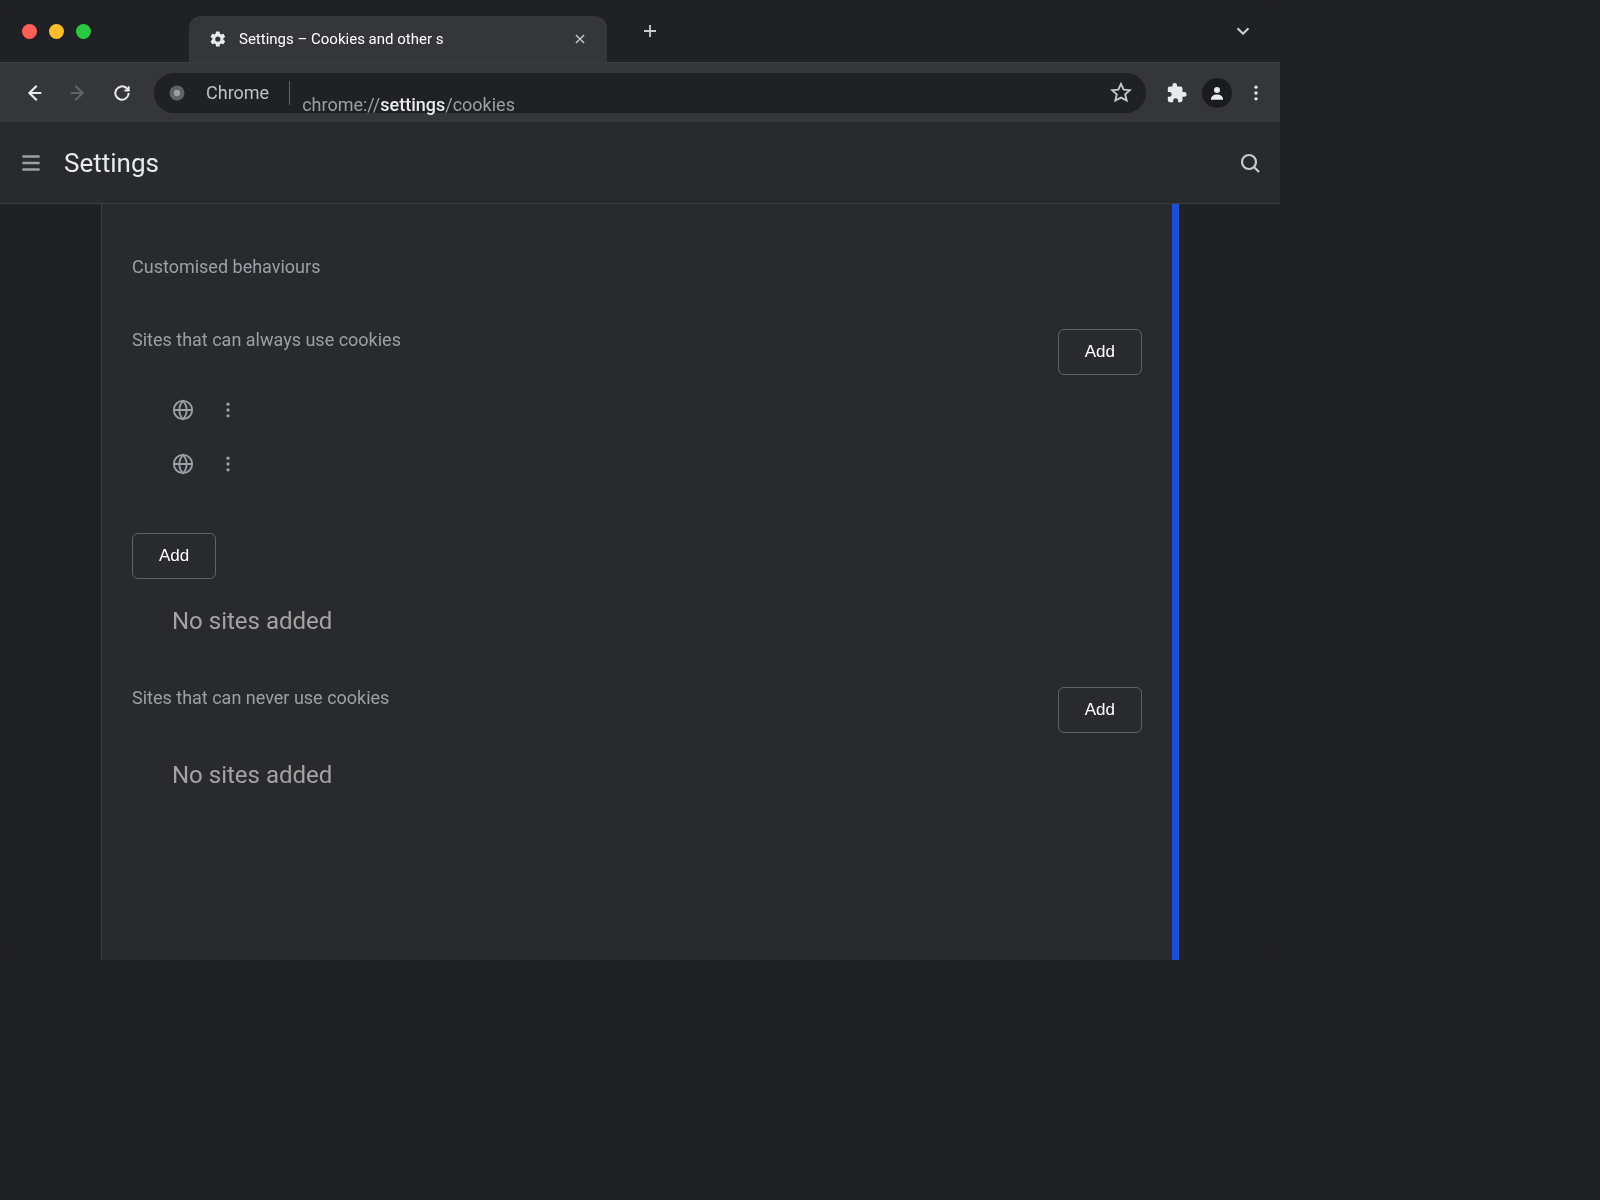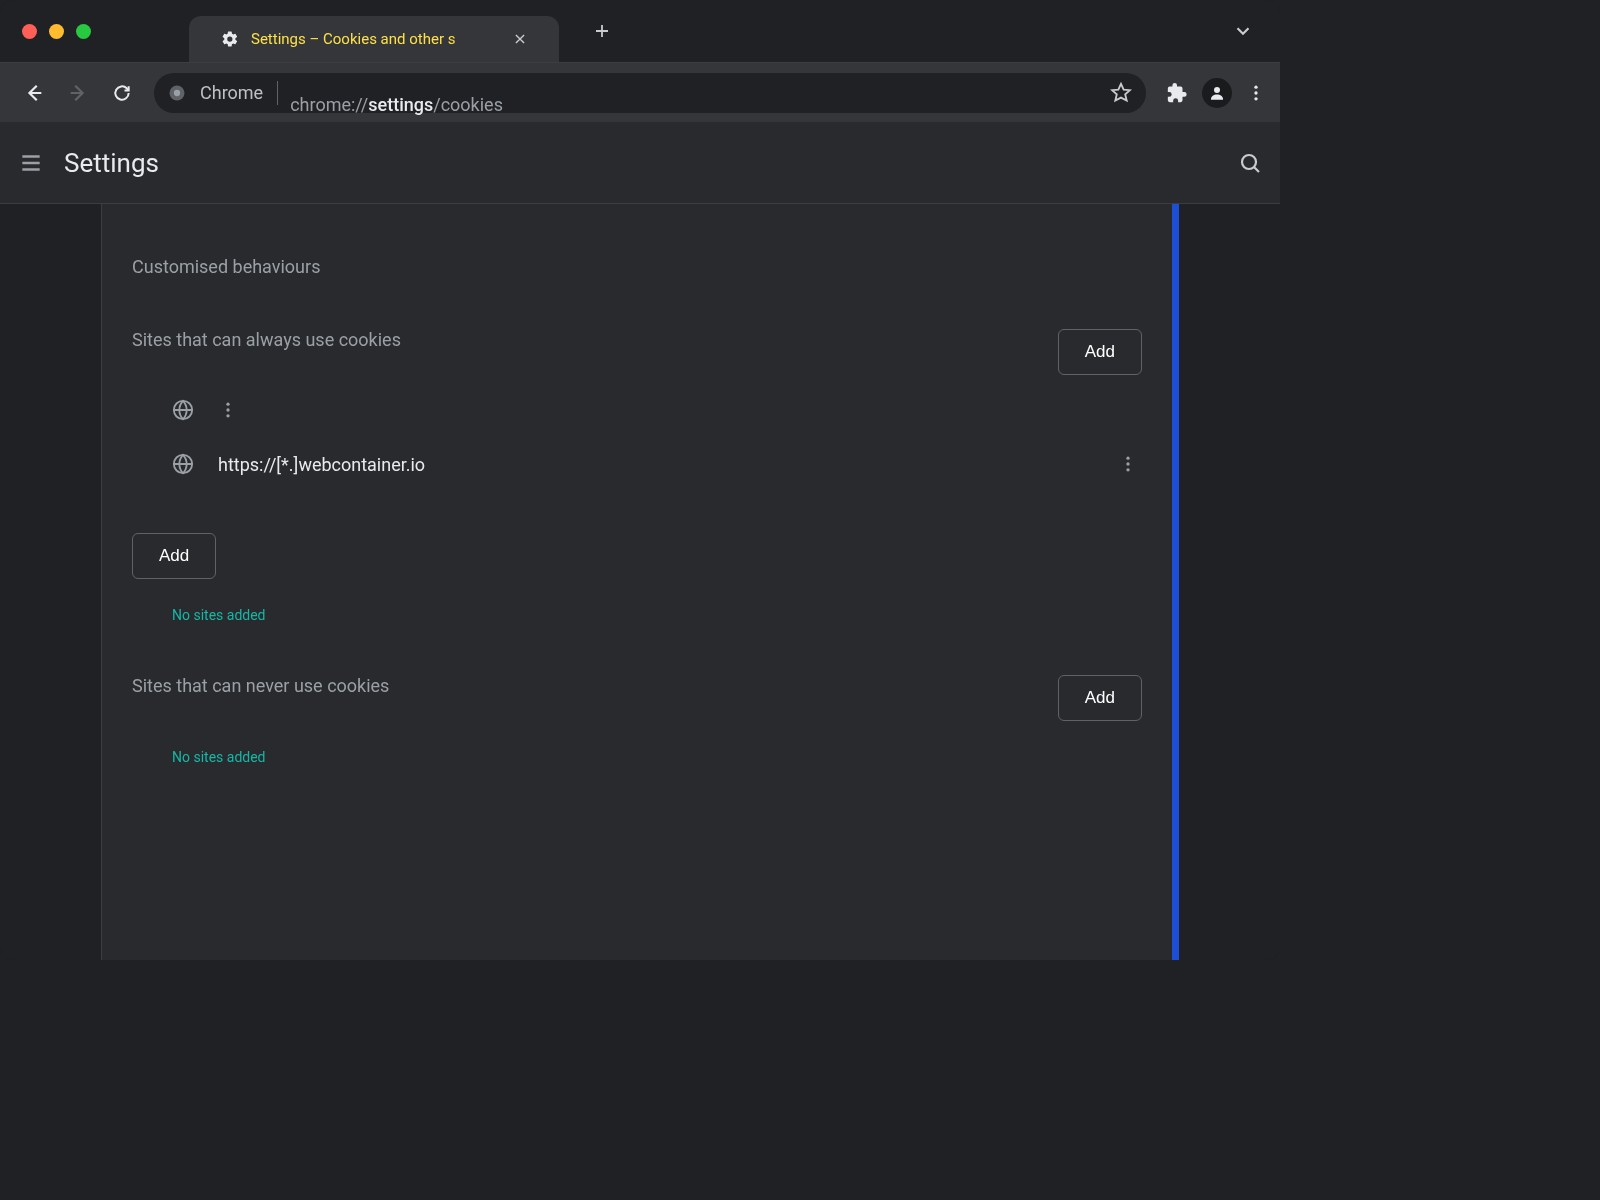"Settings – Cookies and other" .tab { color: #fde047 -> #ffffff; padding: 0 32px -> 0 20px; width: 370px -> 418px }
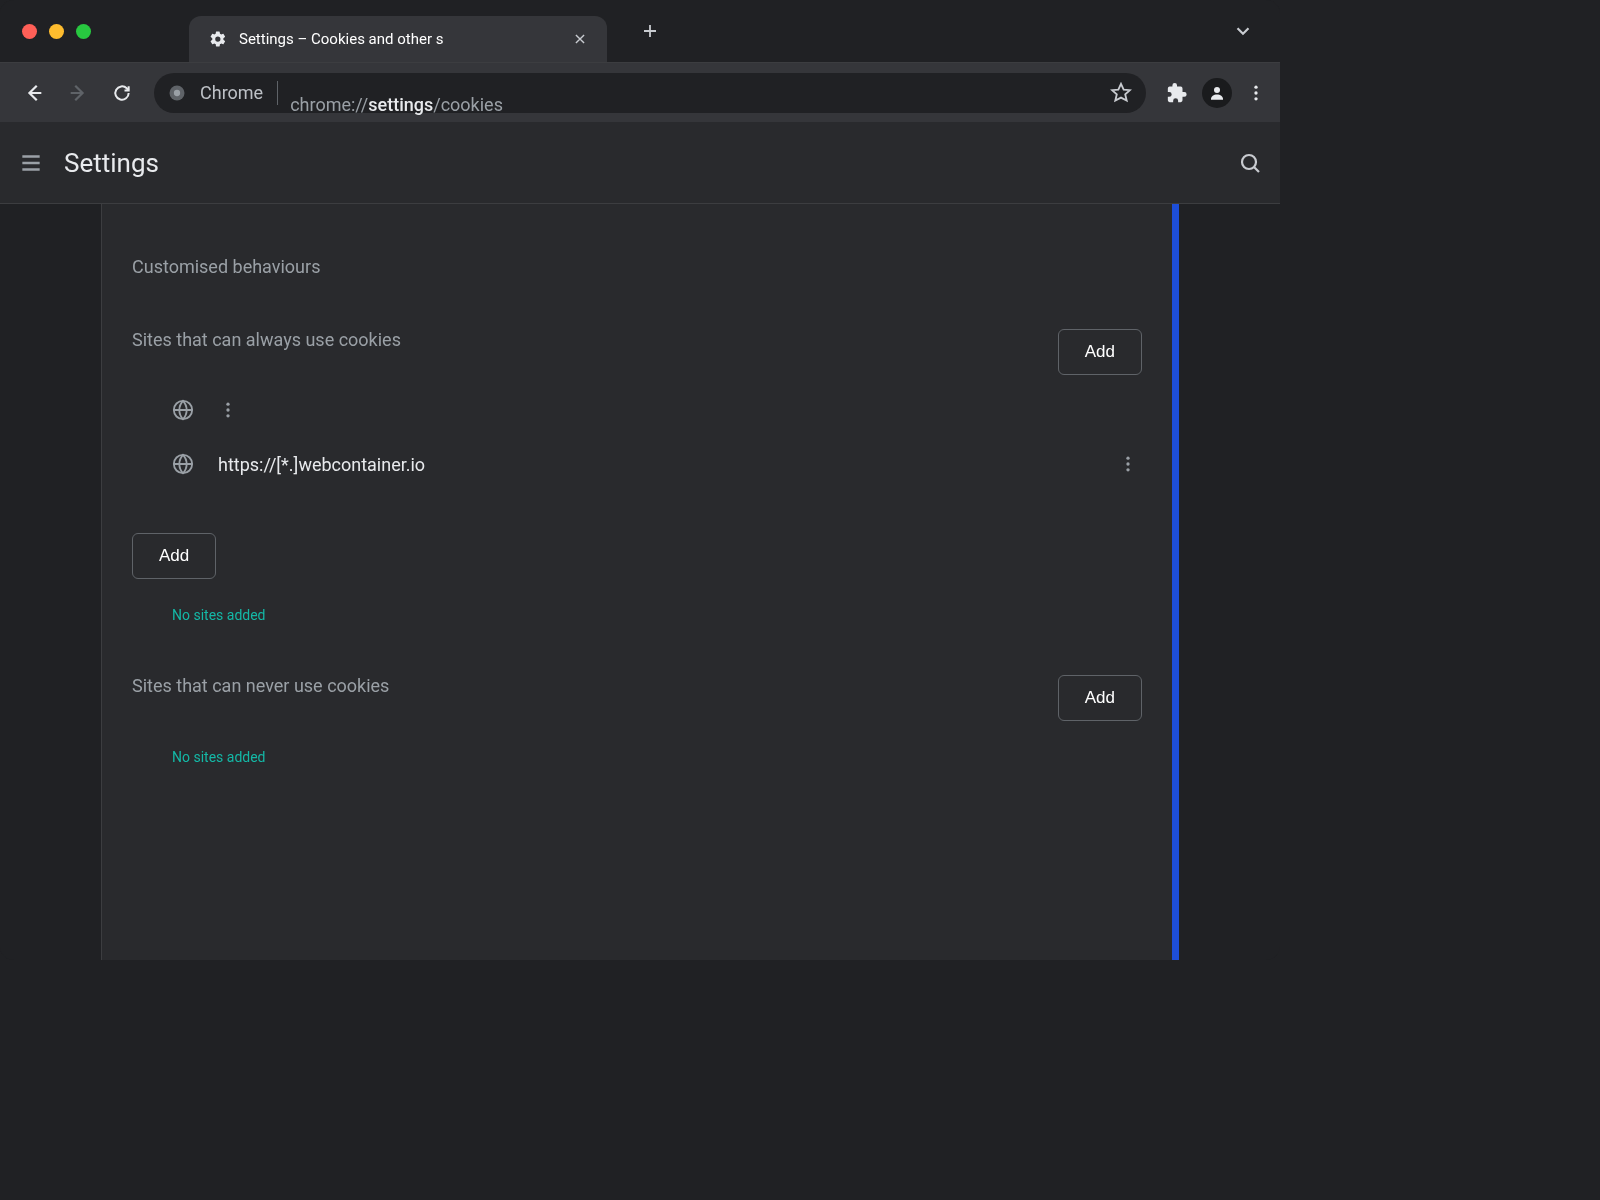"Chrome" .omni-left { gap: 14px -> 20px }
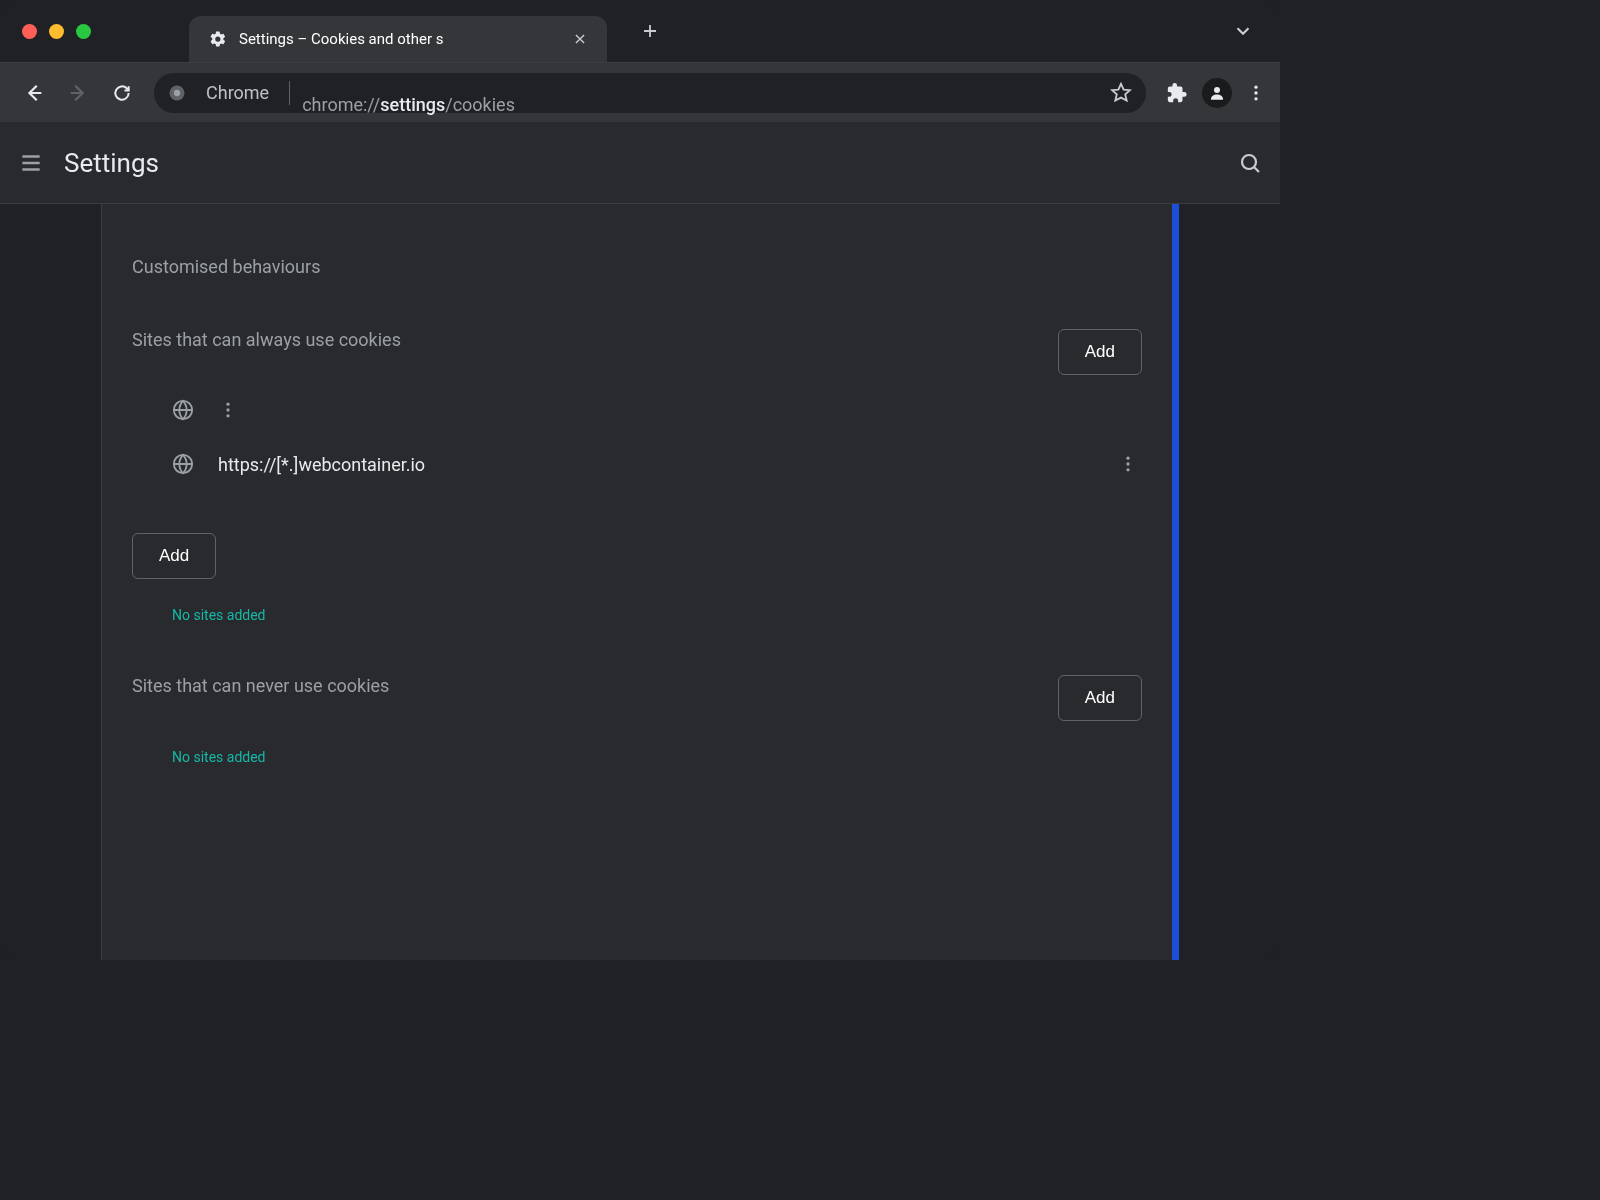"https://[*.]webcontainer.io" span.site-url { html: <span>https://[*.]webcontainer.io</span> -> none }
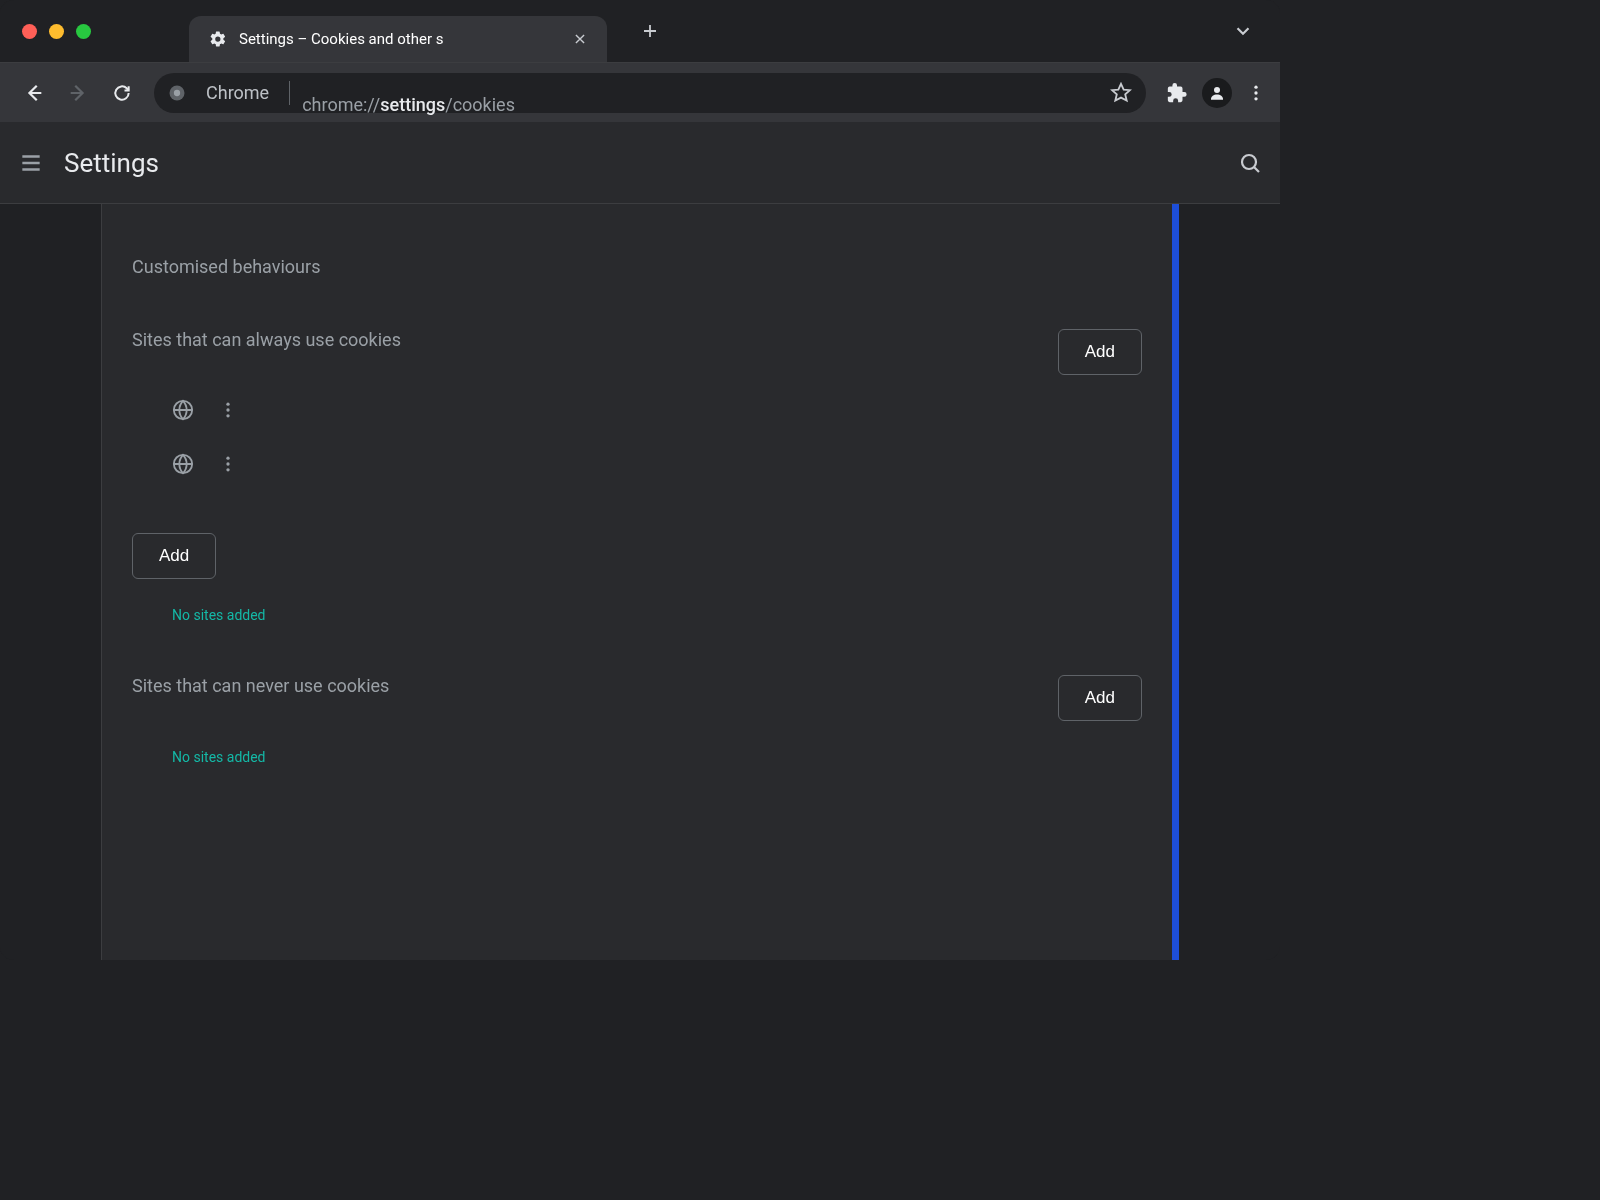"No sites added" .empty-state { color: #14b8a6 -> #a3a3a3; font-size: 14px -> 24px }
